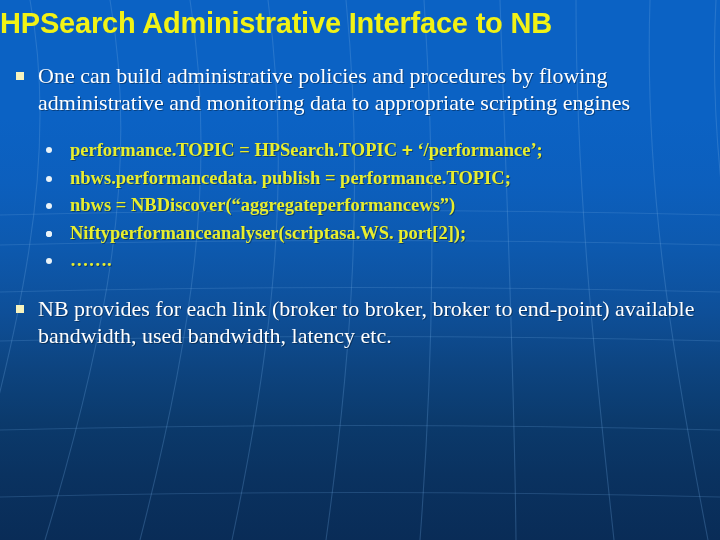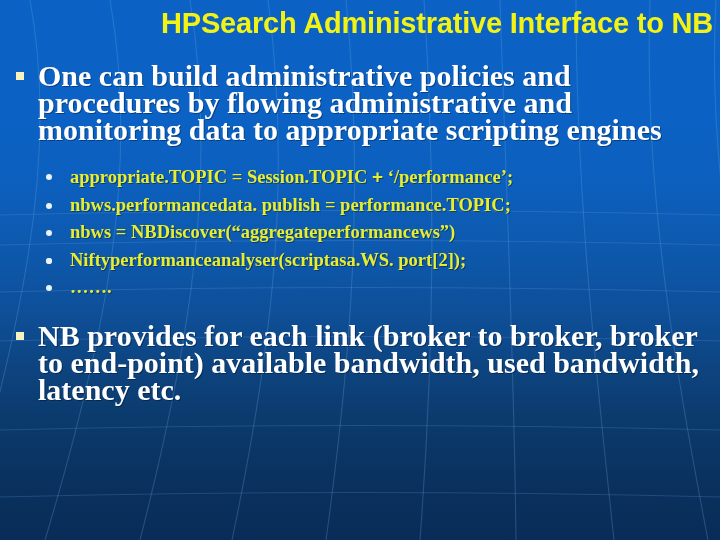"HPSearch Administrative Interface to NB" .title { margin-left: 17px -> none; text-align: right -> left }
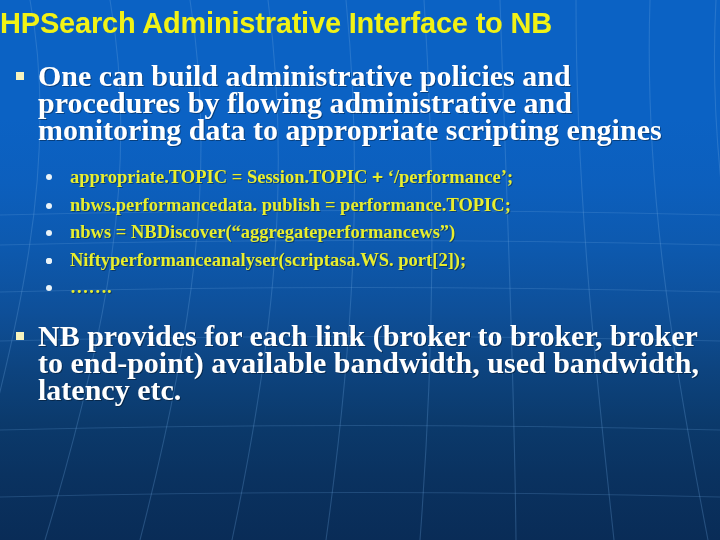"One can build administrative policies" .lvl1 { font-size: 30px -> 22px; font-weight: bold -> normal }
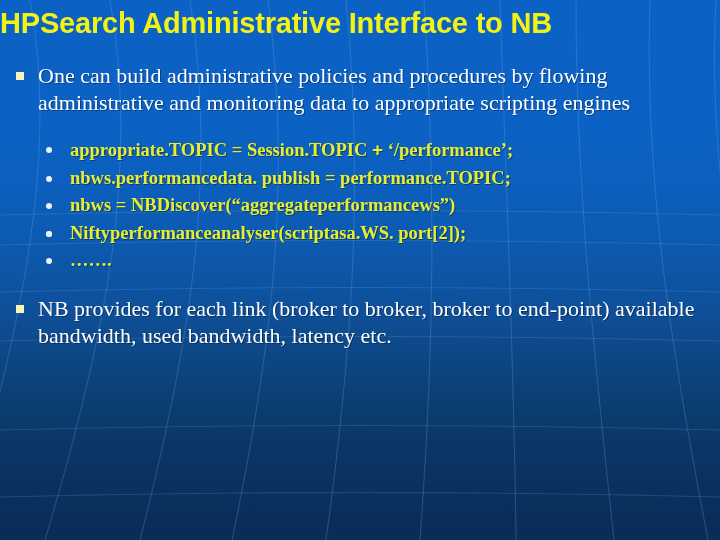"appropriate.TOPIC = Session.TOPIC" span { text: appropriate.TOPIC = Session.TOPIC -> performance.TOPIC = HPSearch.TOPIC }
